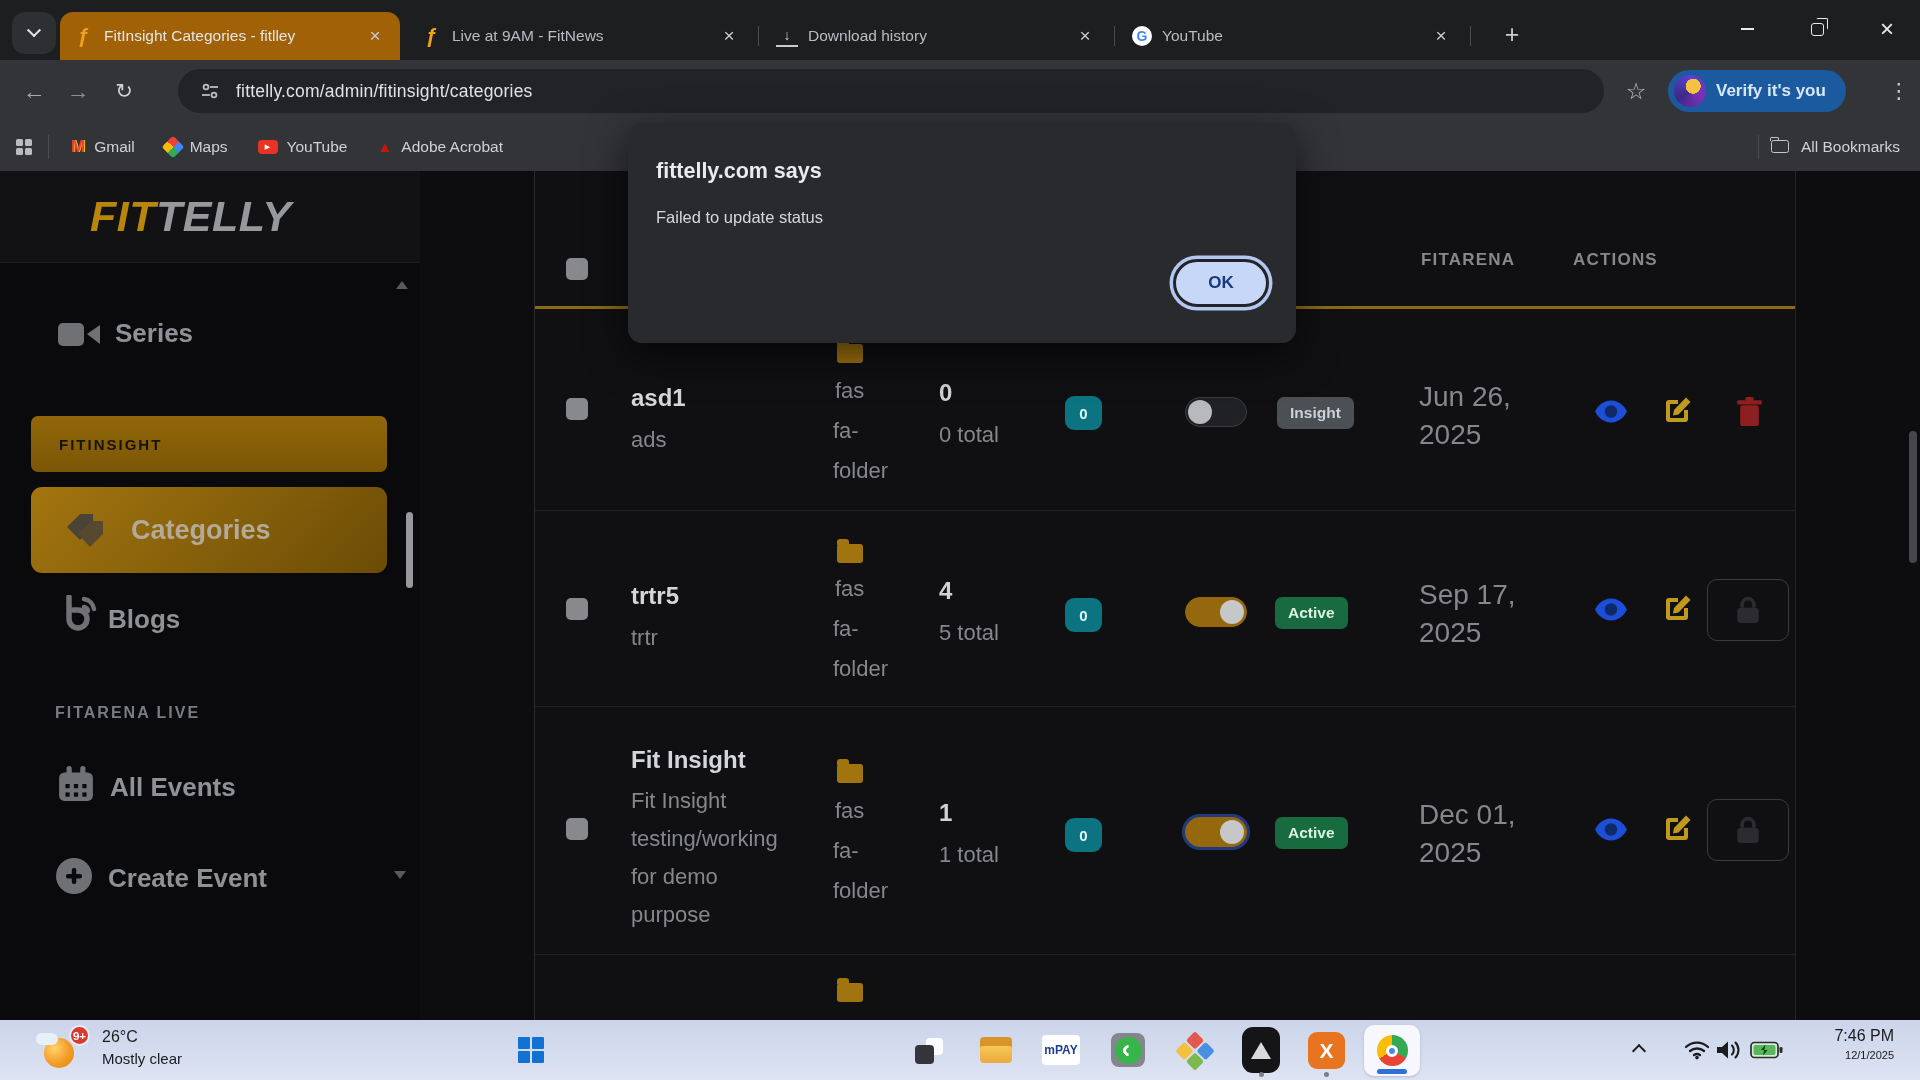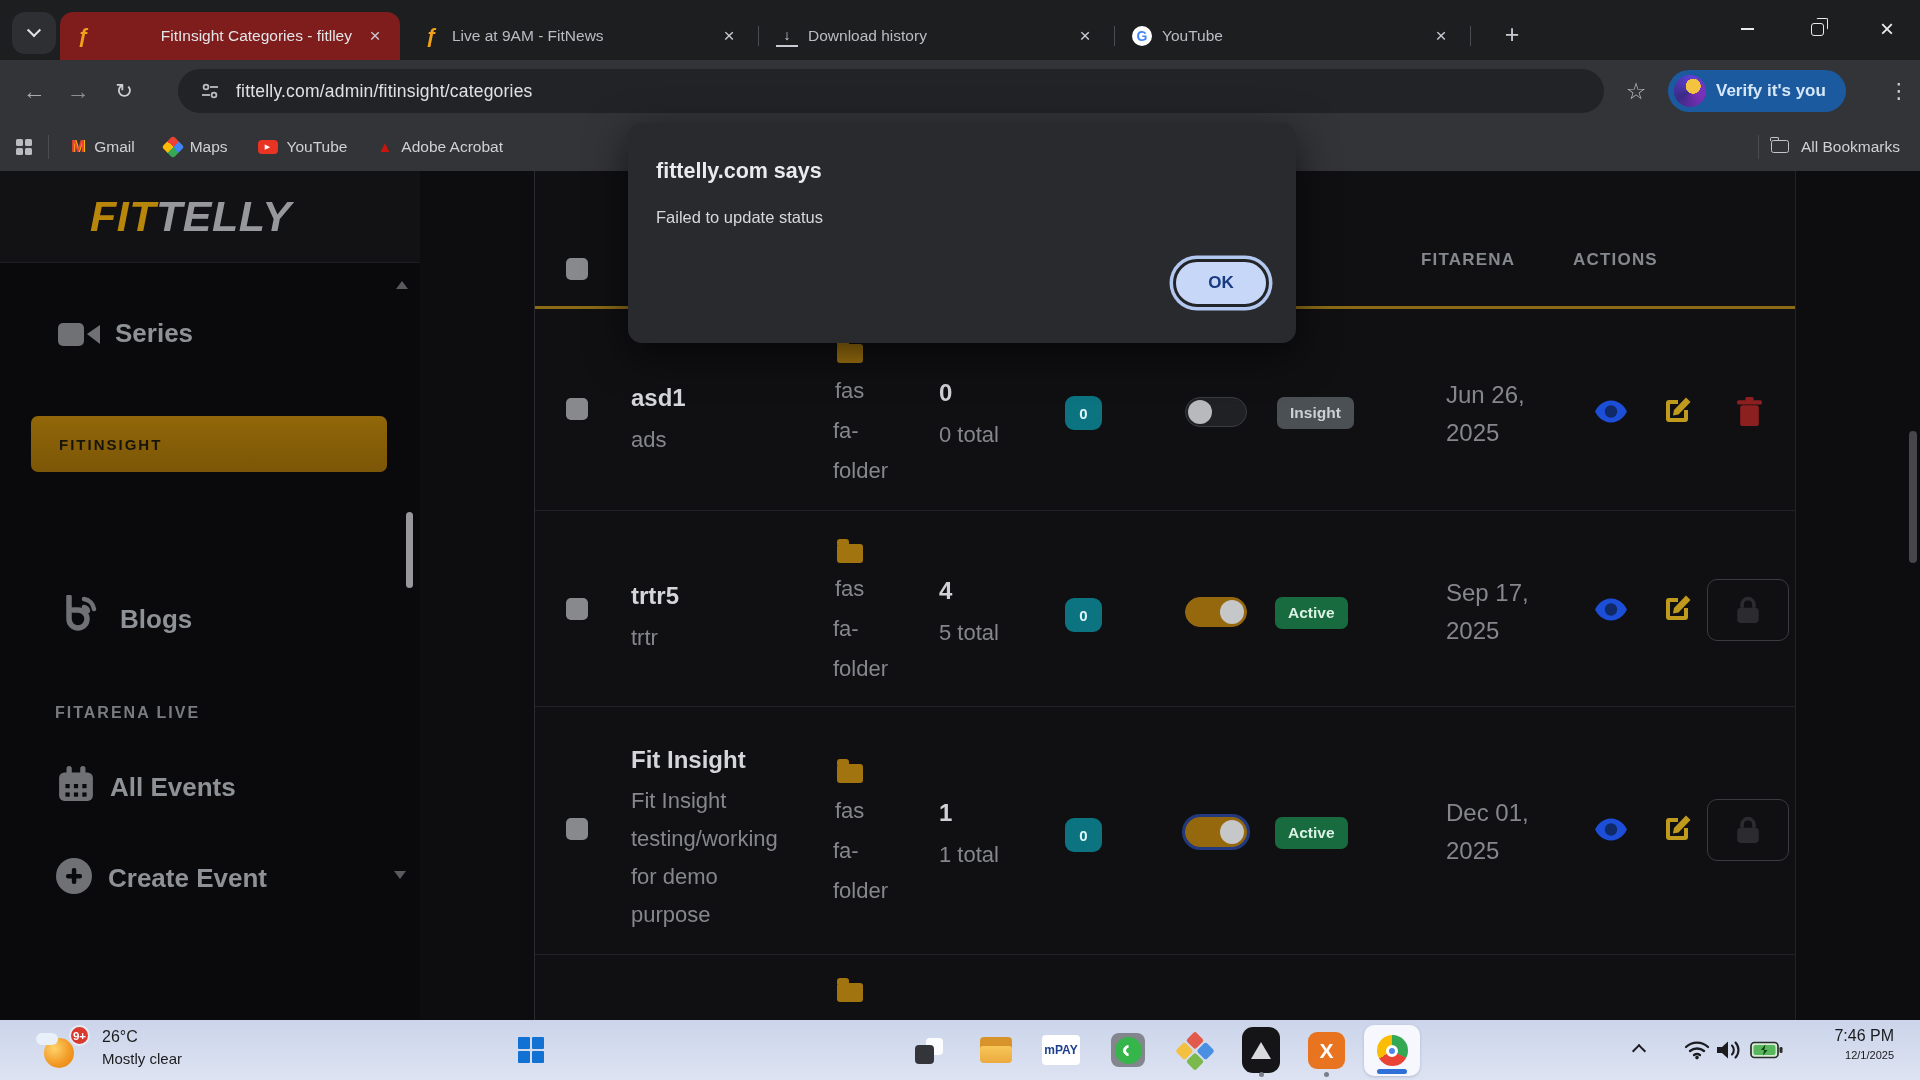"FitInsight Categories - fitlley" .tab.active { background: #7f1d1d -> #a16207; text-align: right -> none }
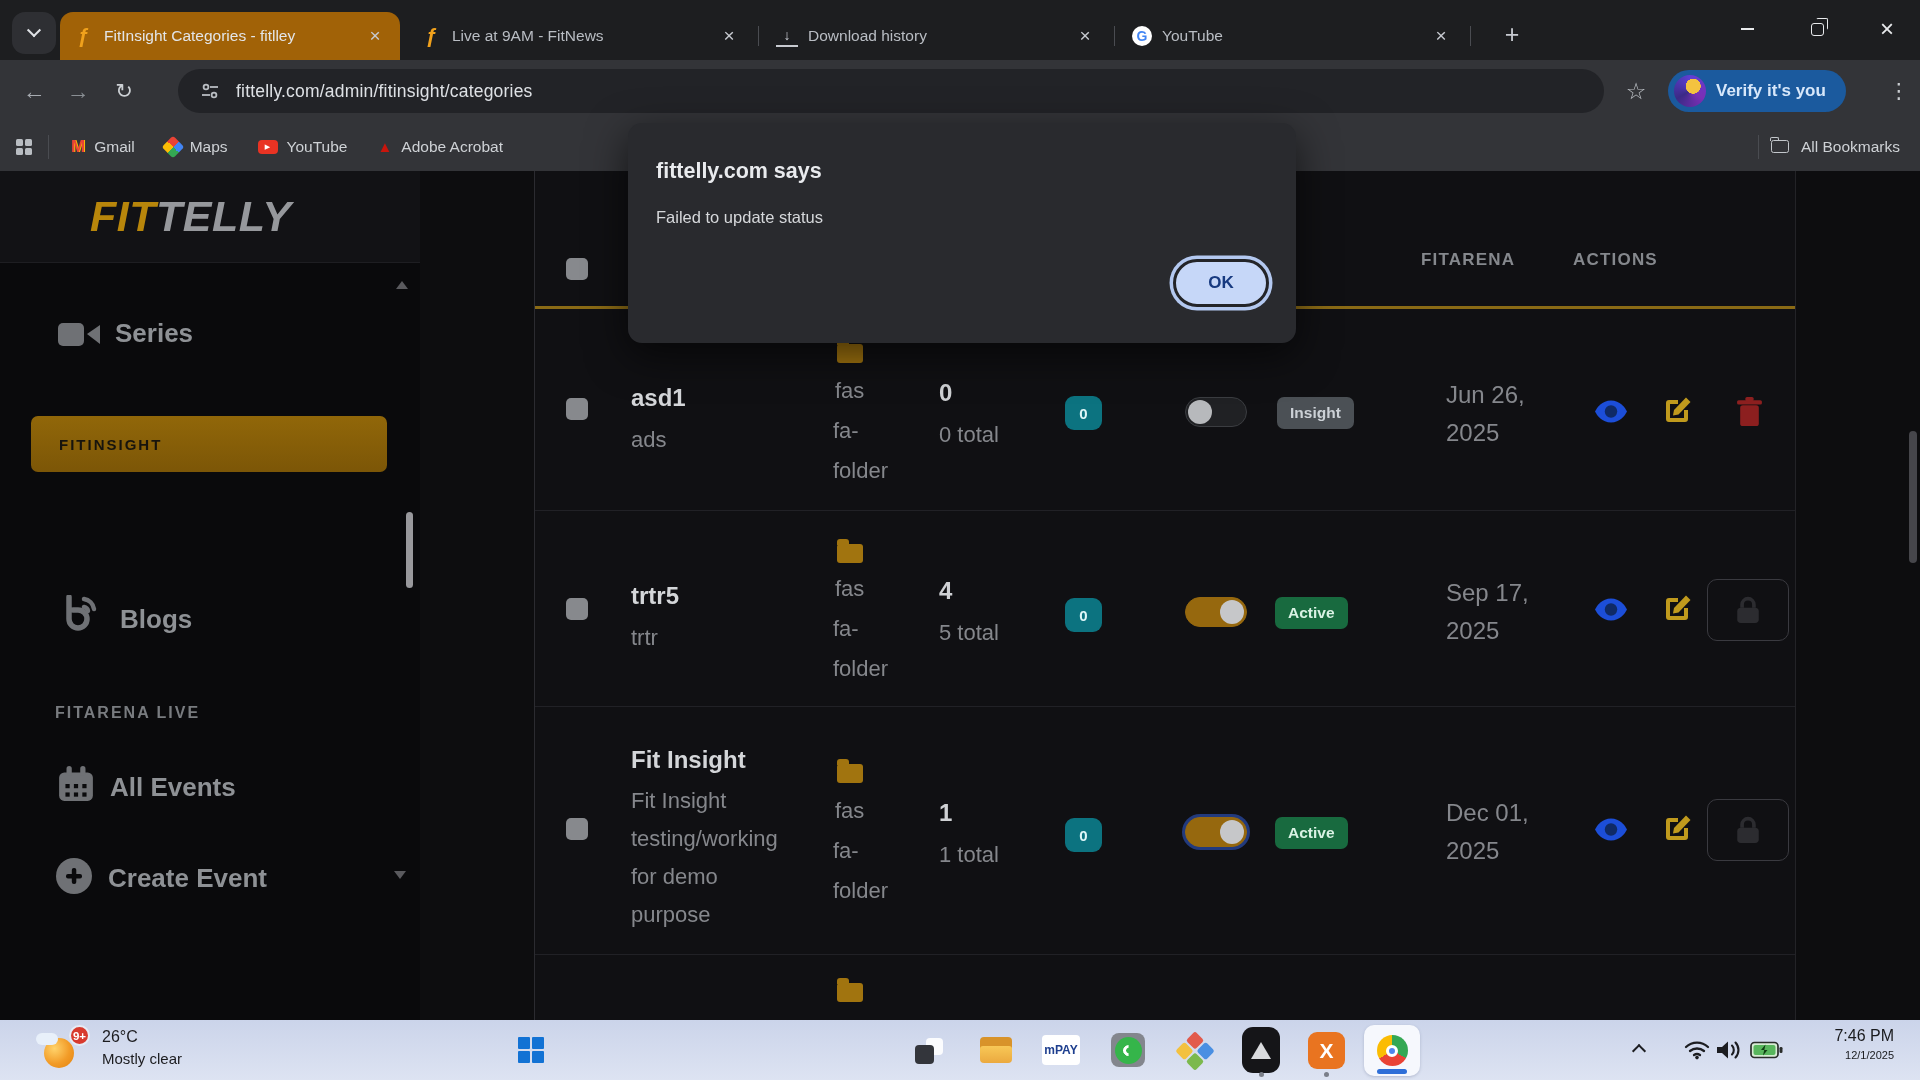"Jun 26," .dt { font-size: 24px -> 28px; margin-left: 27px -> none }
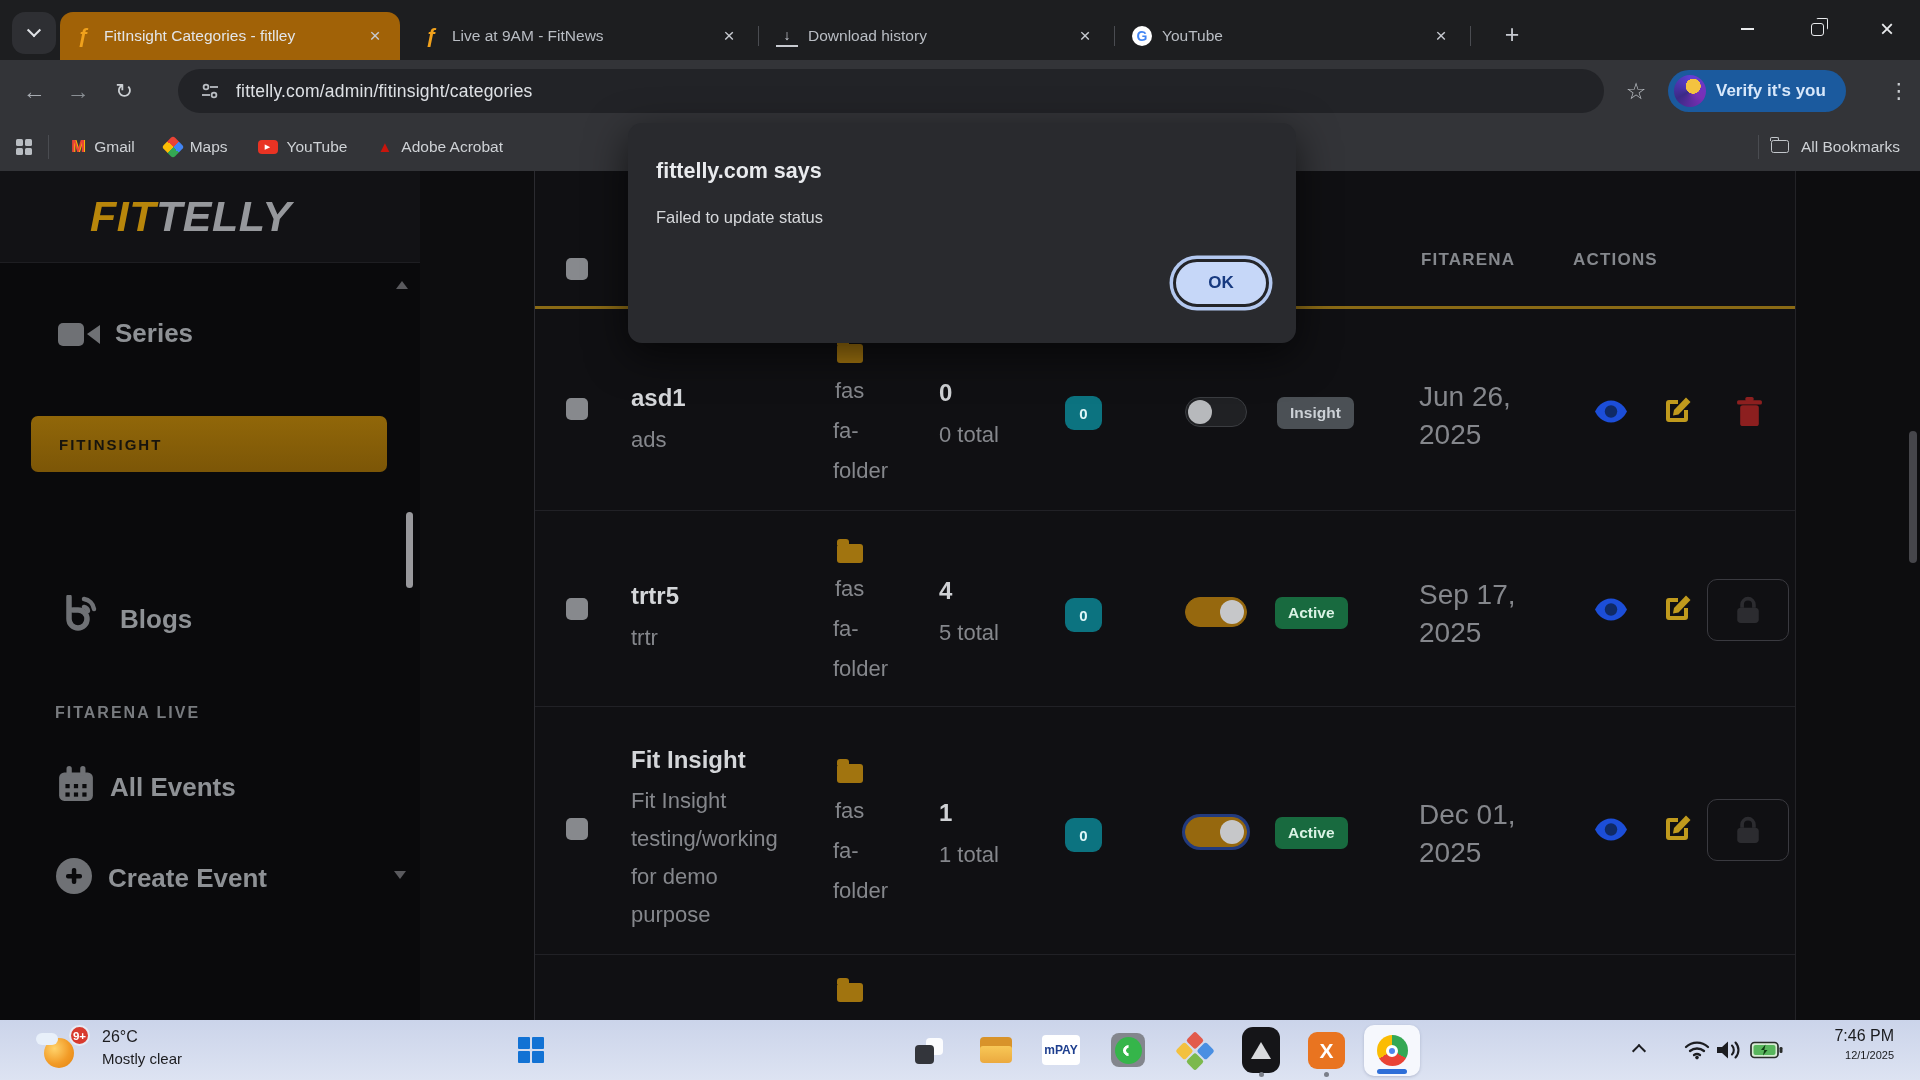"Categories" div.goldbtn { html: none -> <div> <svg> <path></path> <path></path> </svg> <span>Categories</span> </div> }
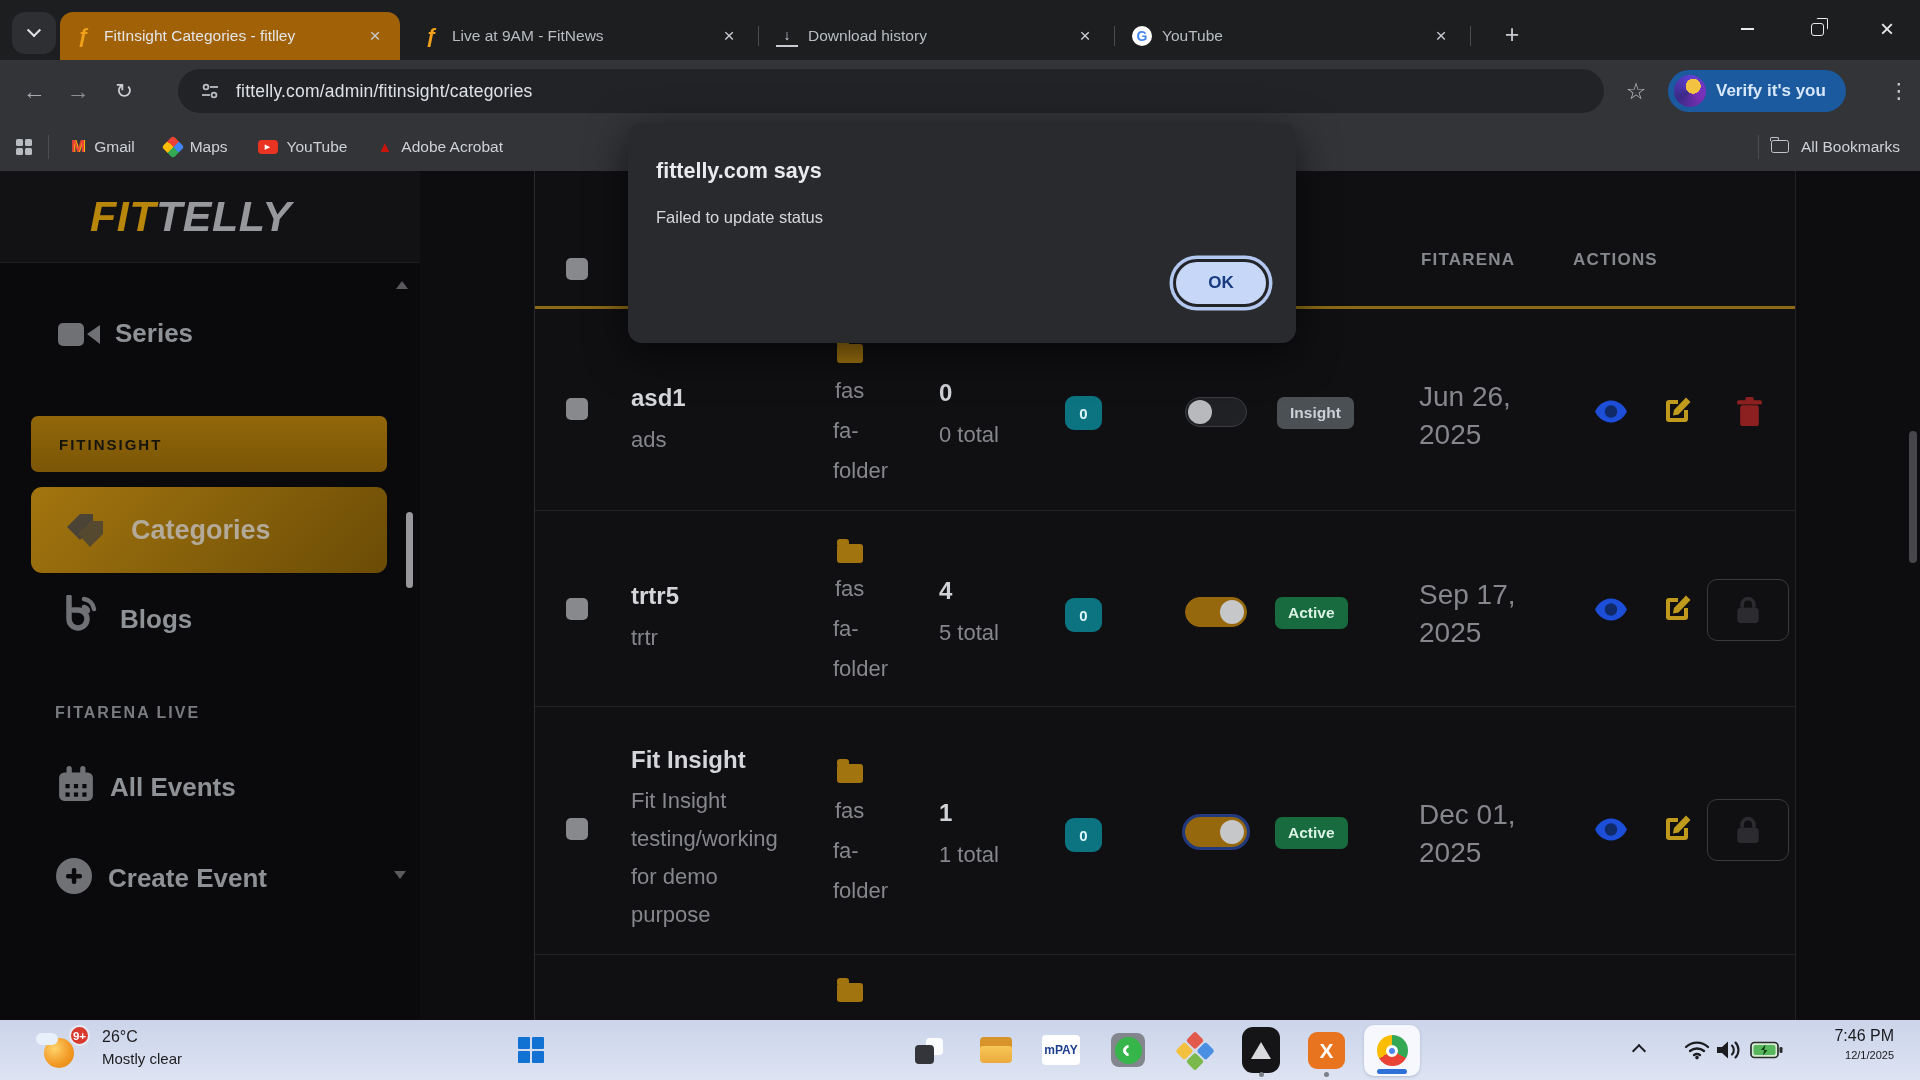"Blogs" div.navitem { left: 120px -> 108px }
